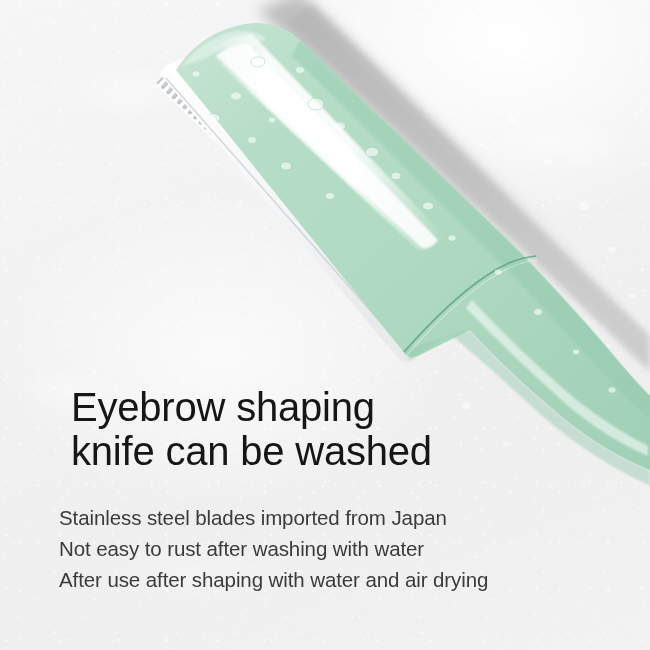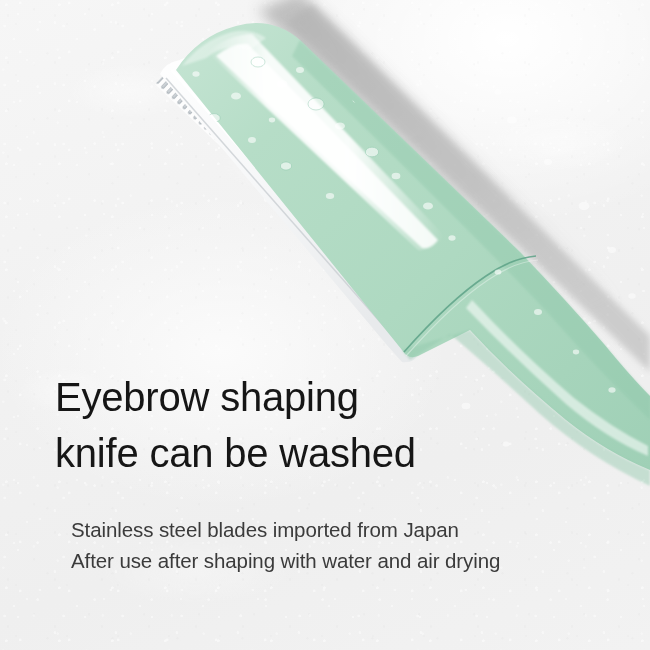"Eyebrow shaping" .headline { line-height: 56px -> 44px; margin: 0 -> 16px }
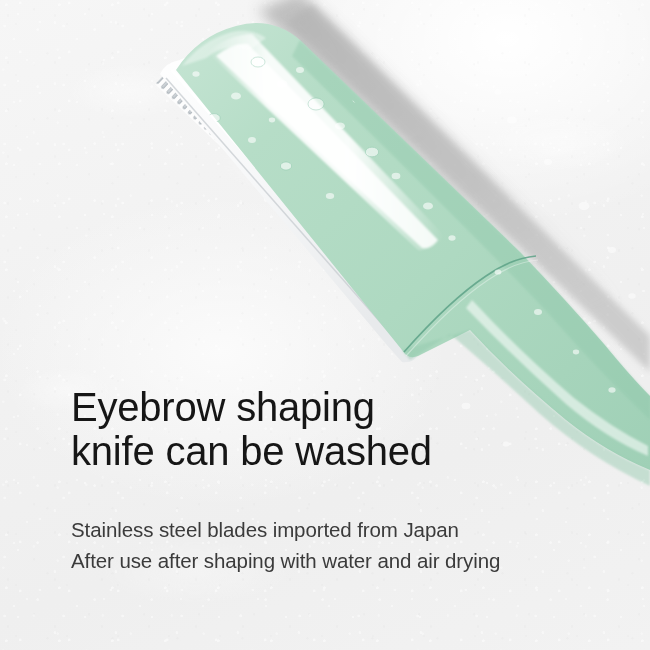"Stainless steel blades imported from" .bullets { margin: 16px -> 4px }
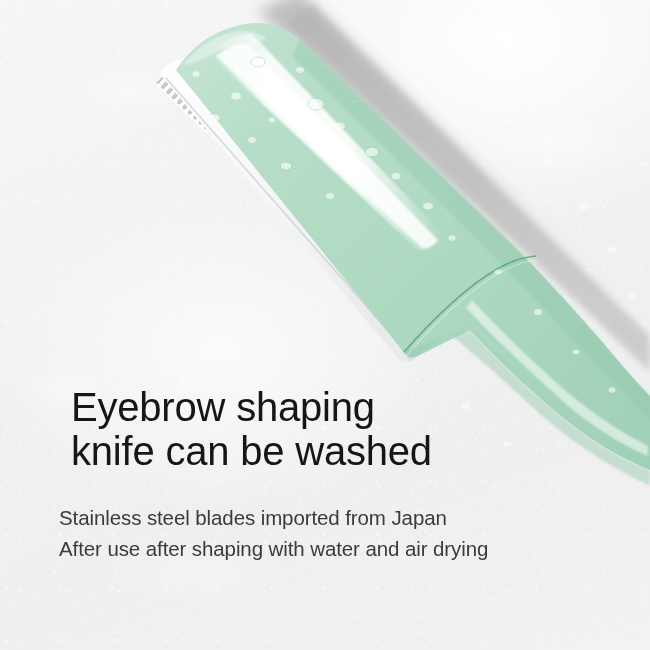"Not easy to rust after" li { html: none -> <li>Not easy to rust after washing with water</li> }
